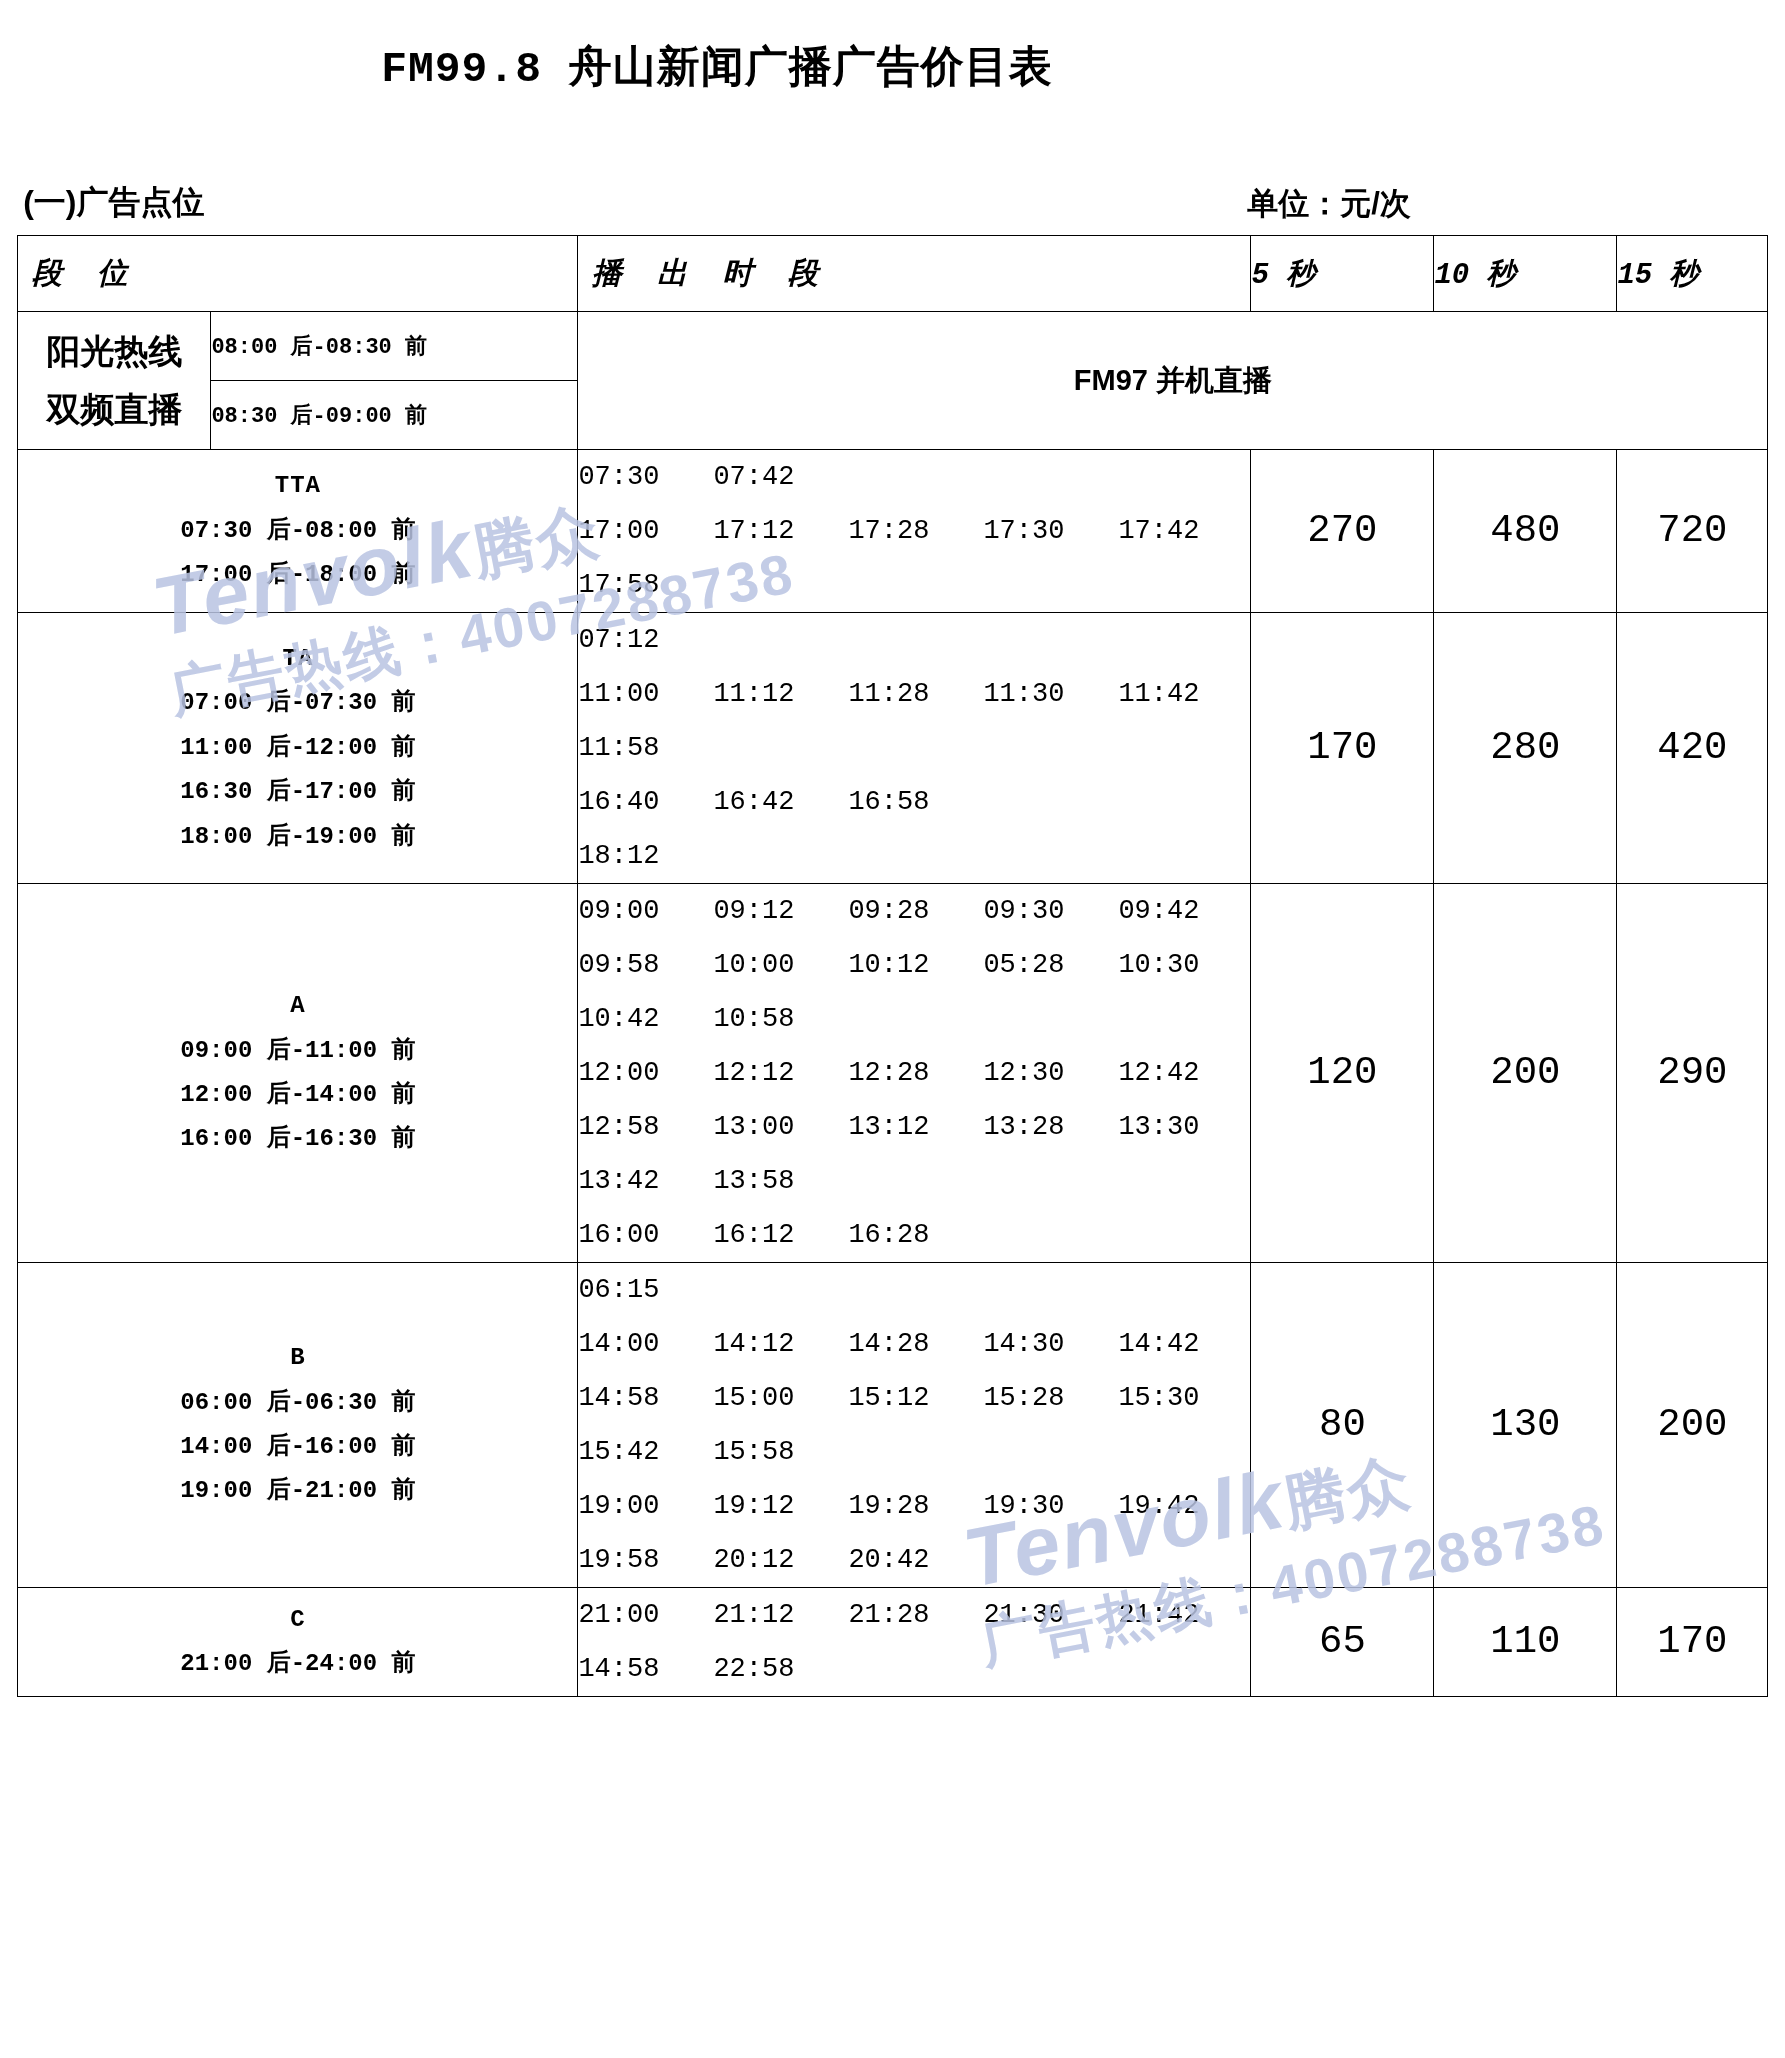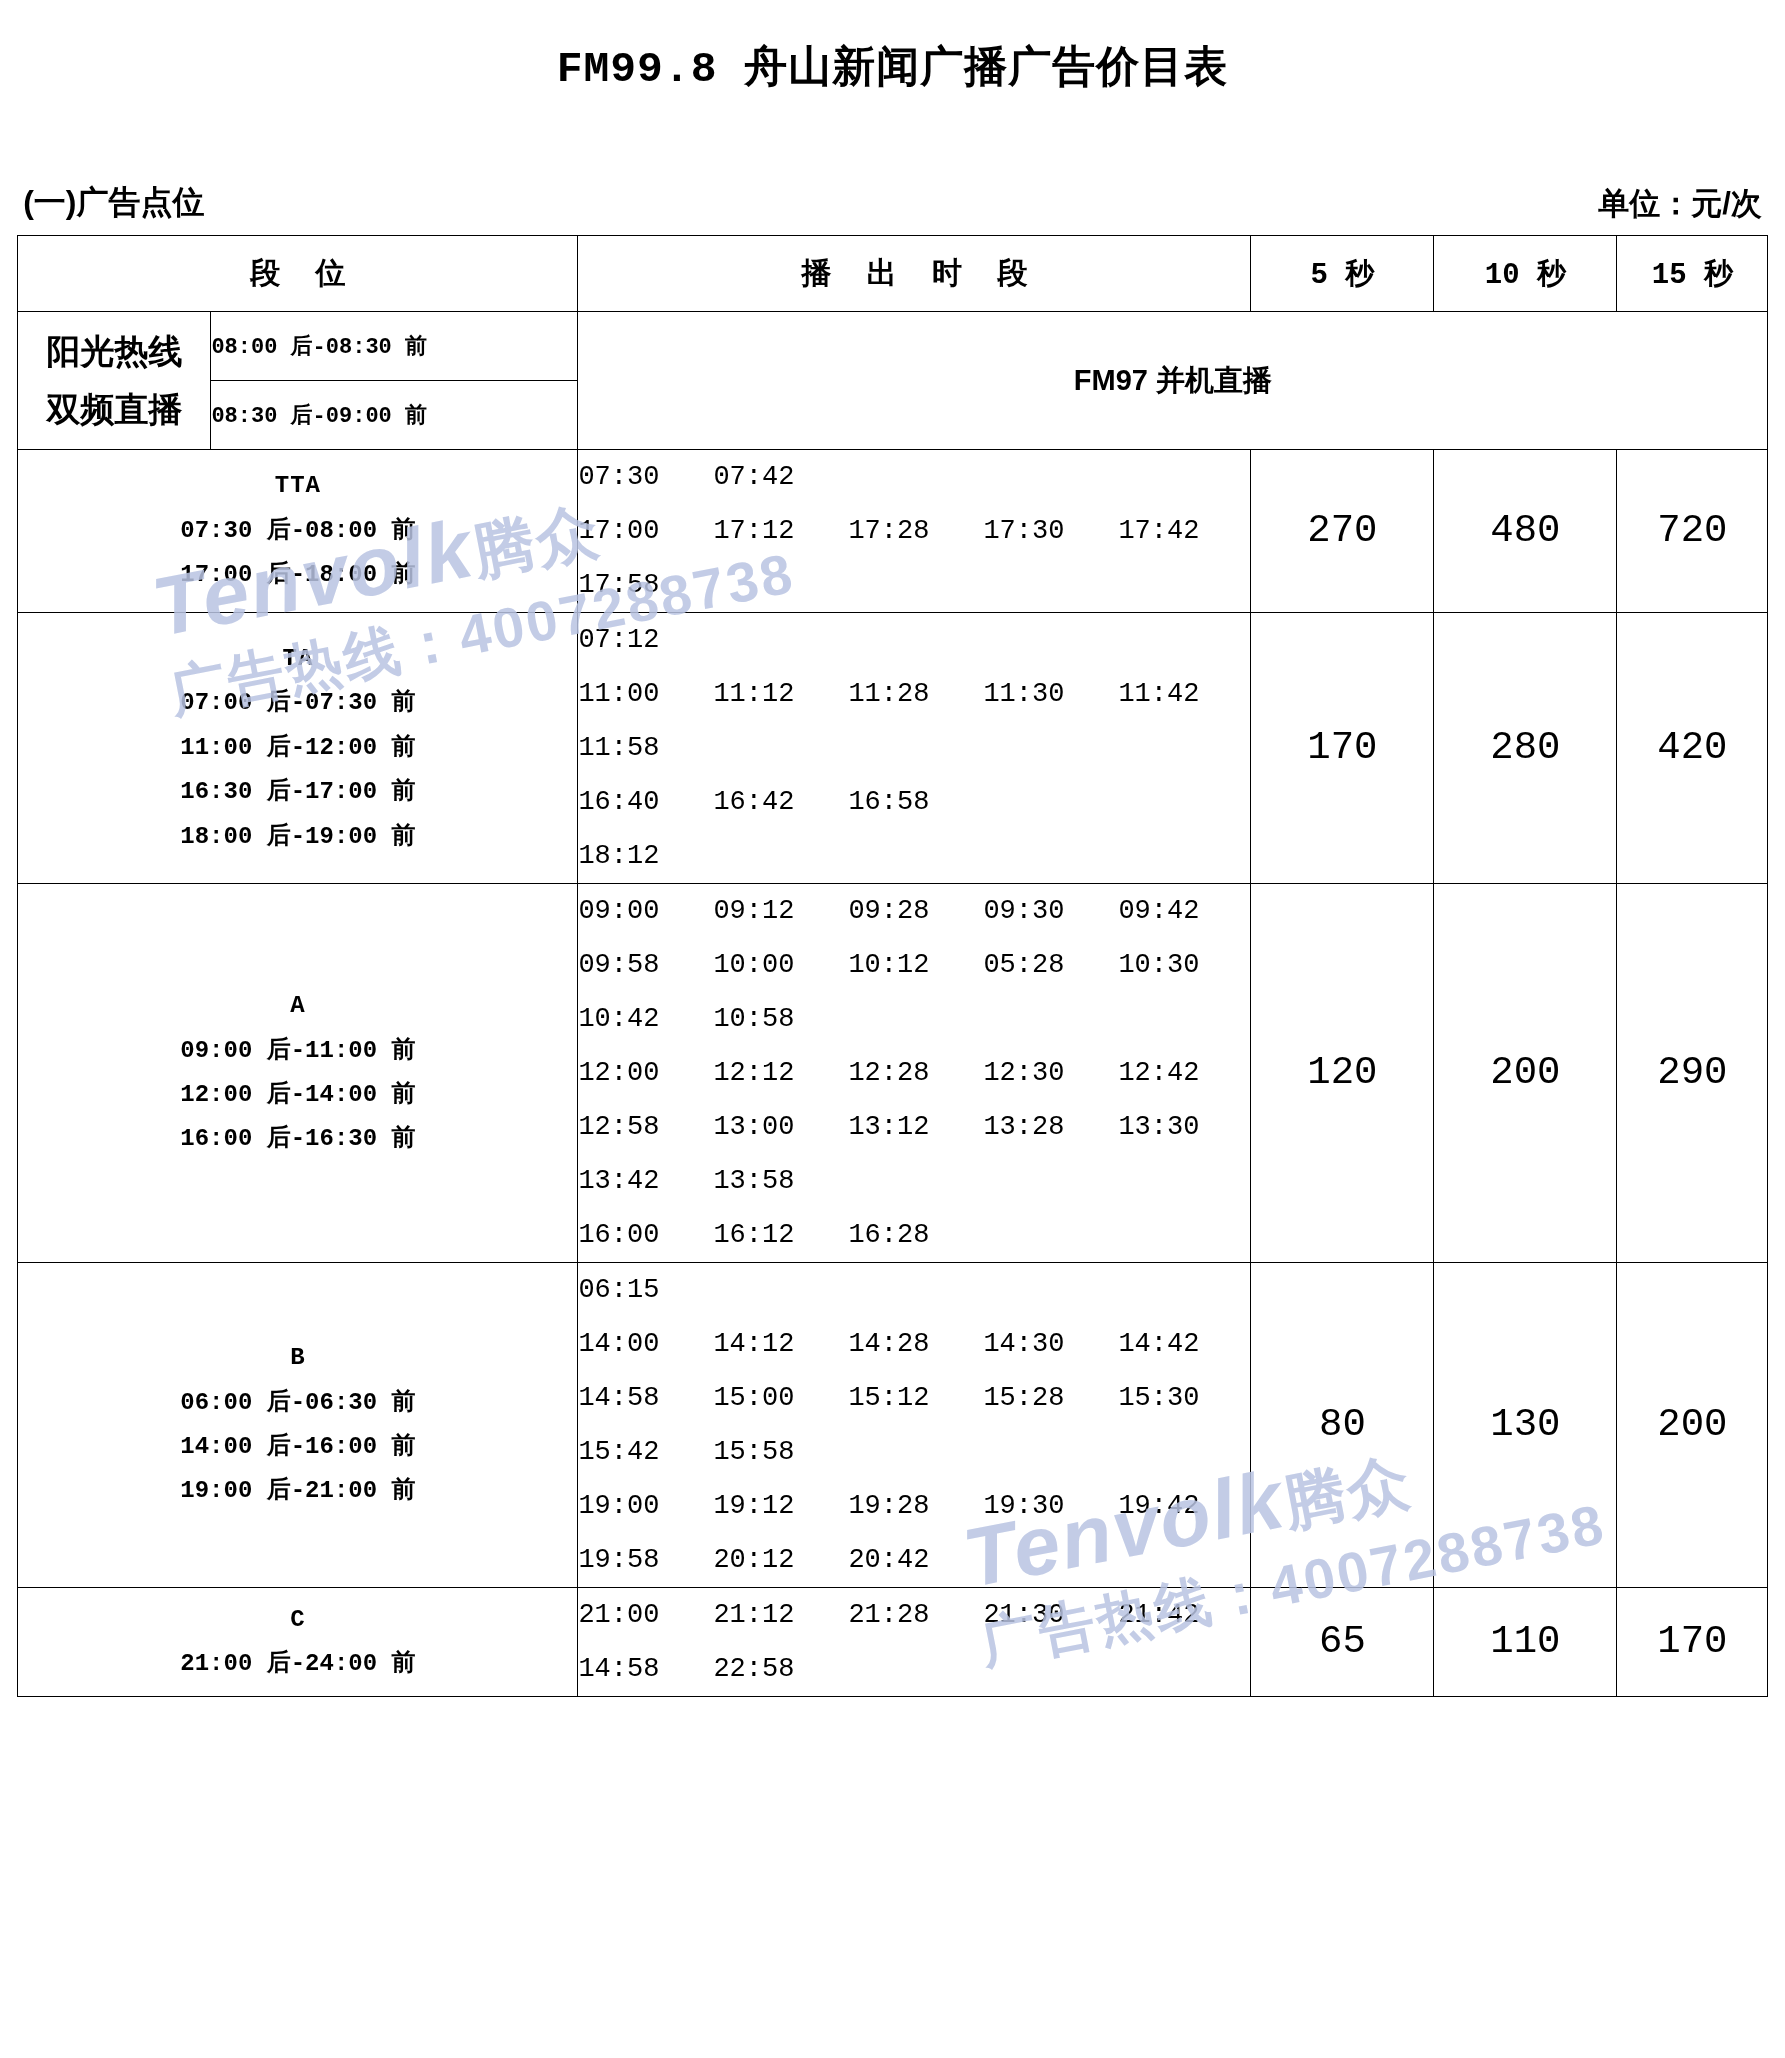"FM99.8 舟山新闻广播广告价目表" .page { width: 1785px -> 1434px }
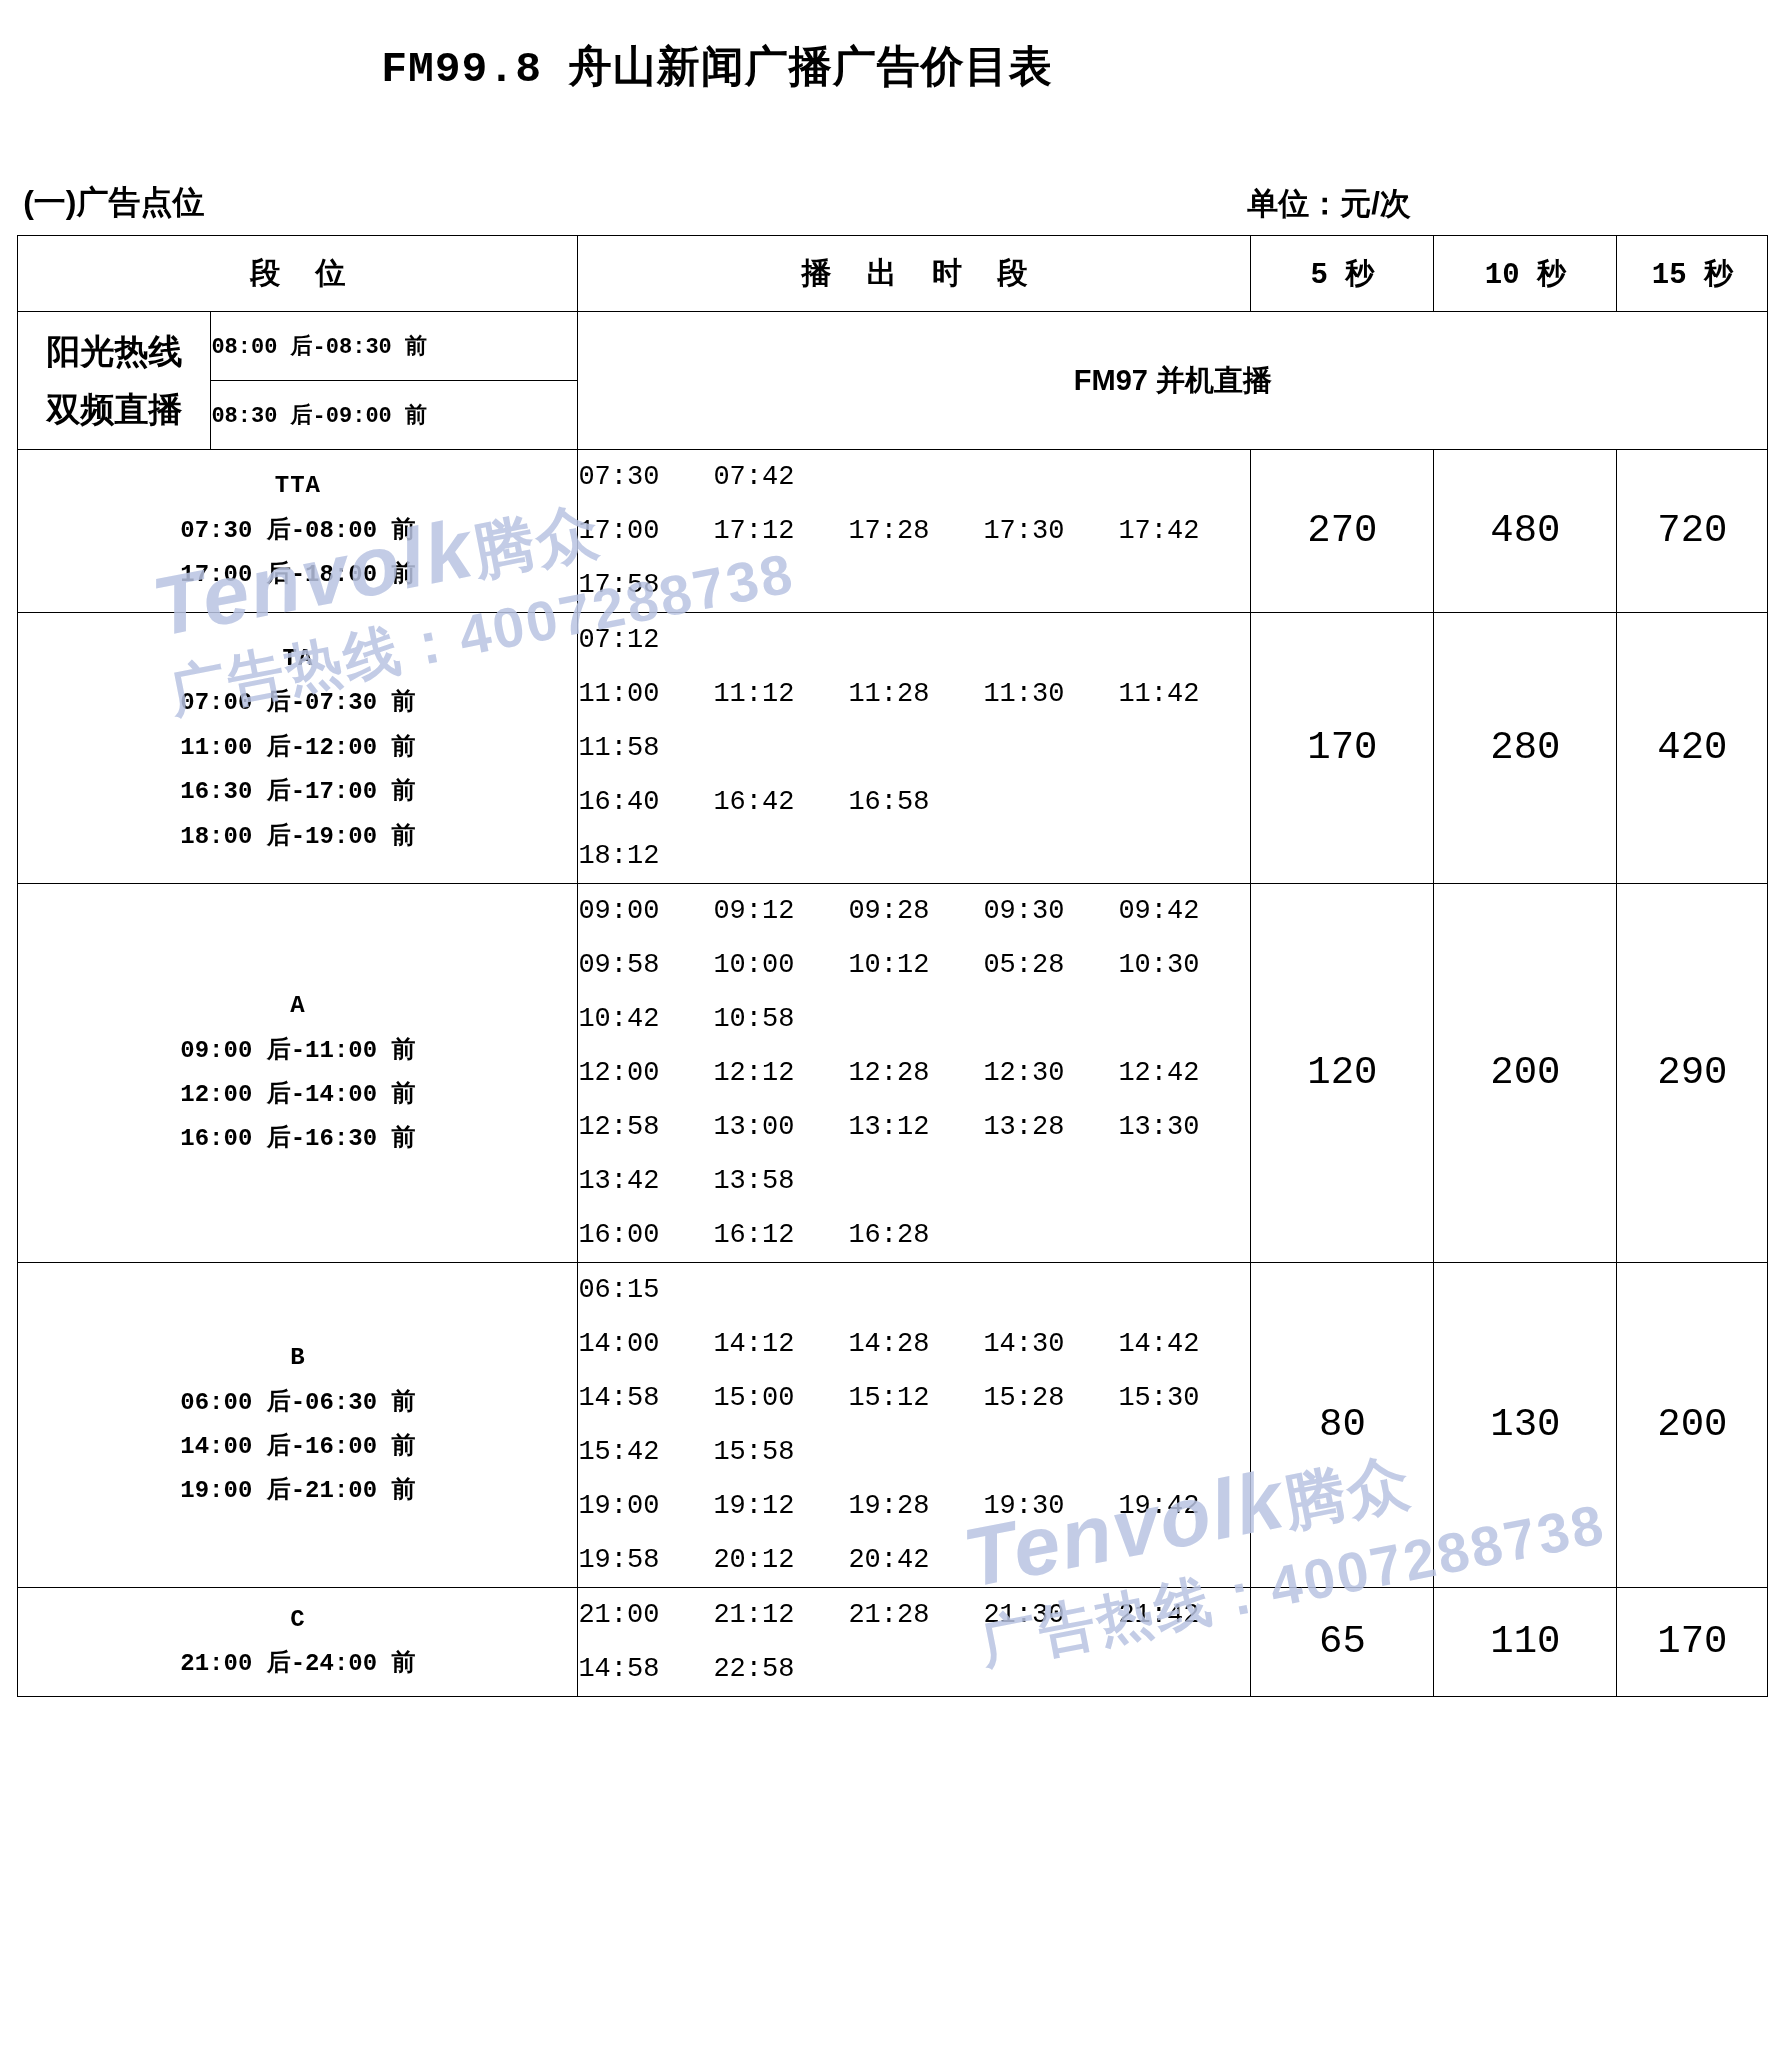"段 位" .hdr { font-style: none -> italic; text-align: center -> left }
